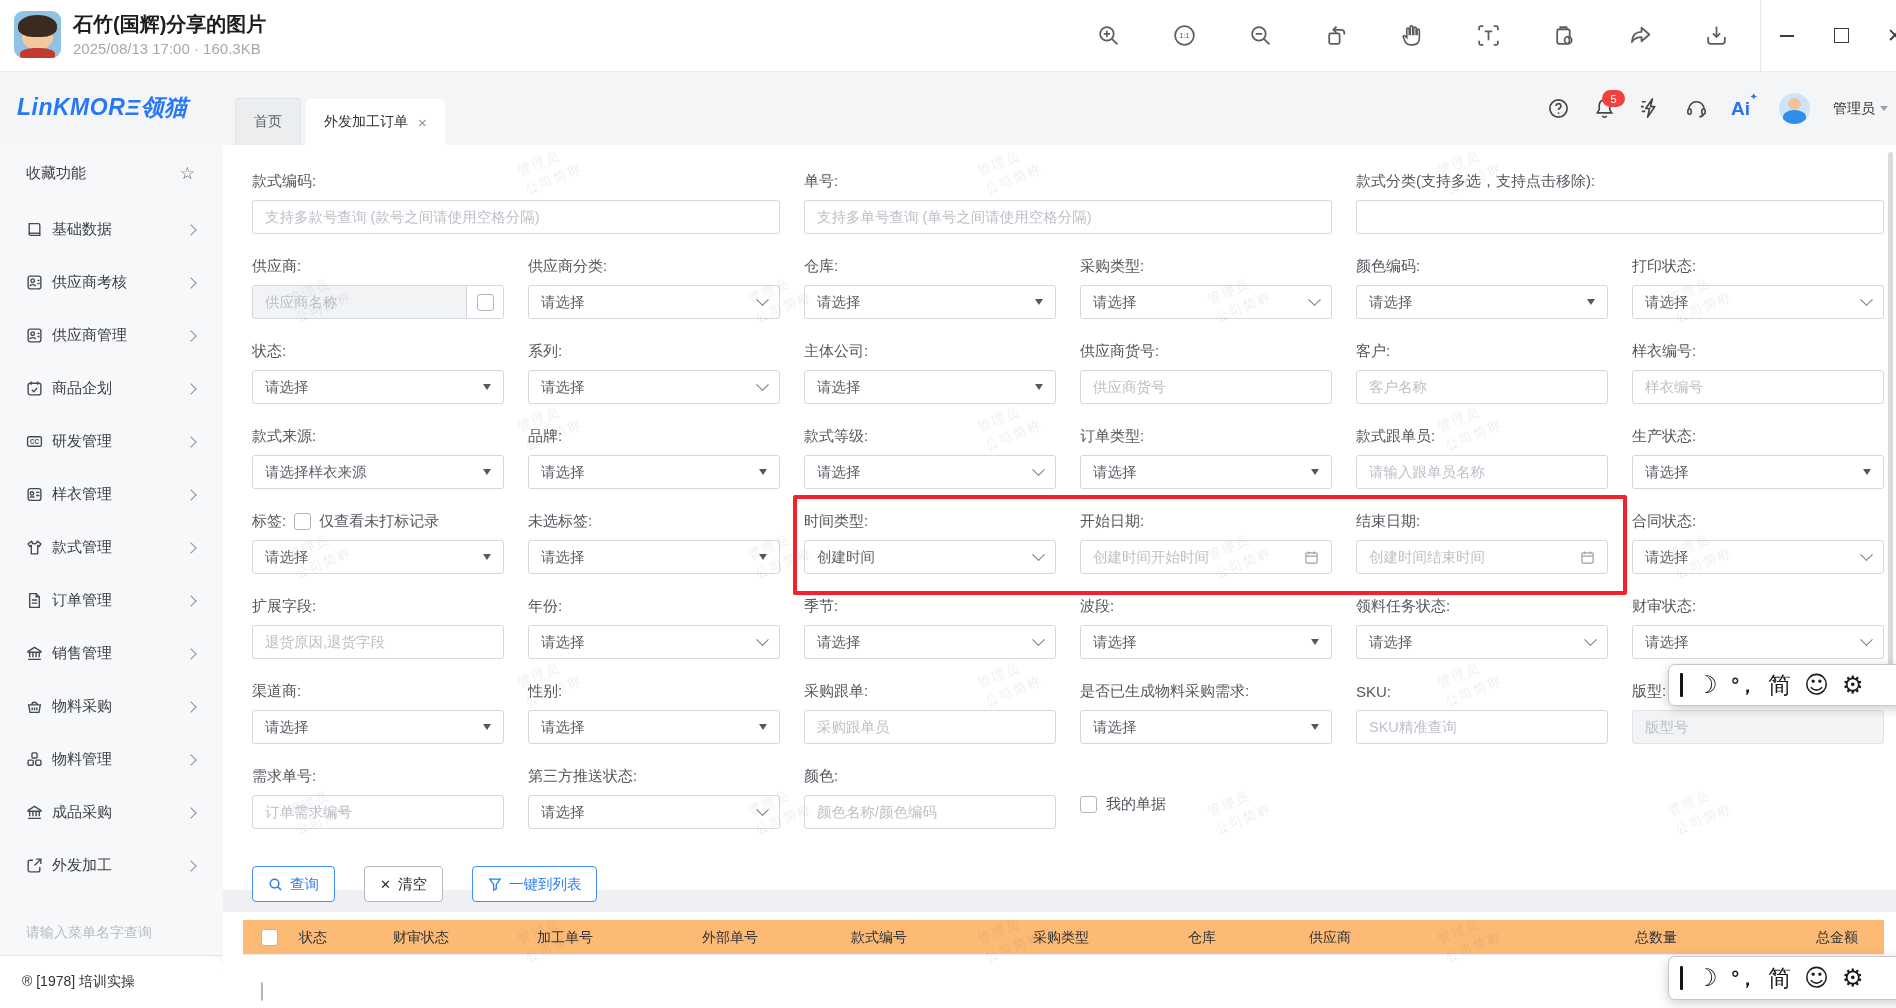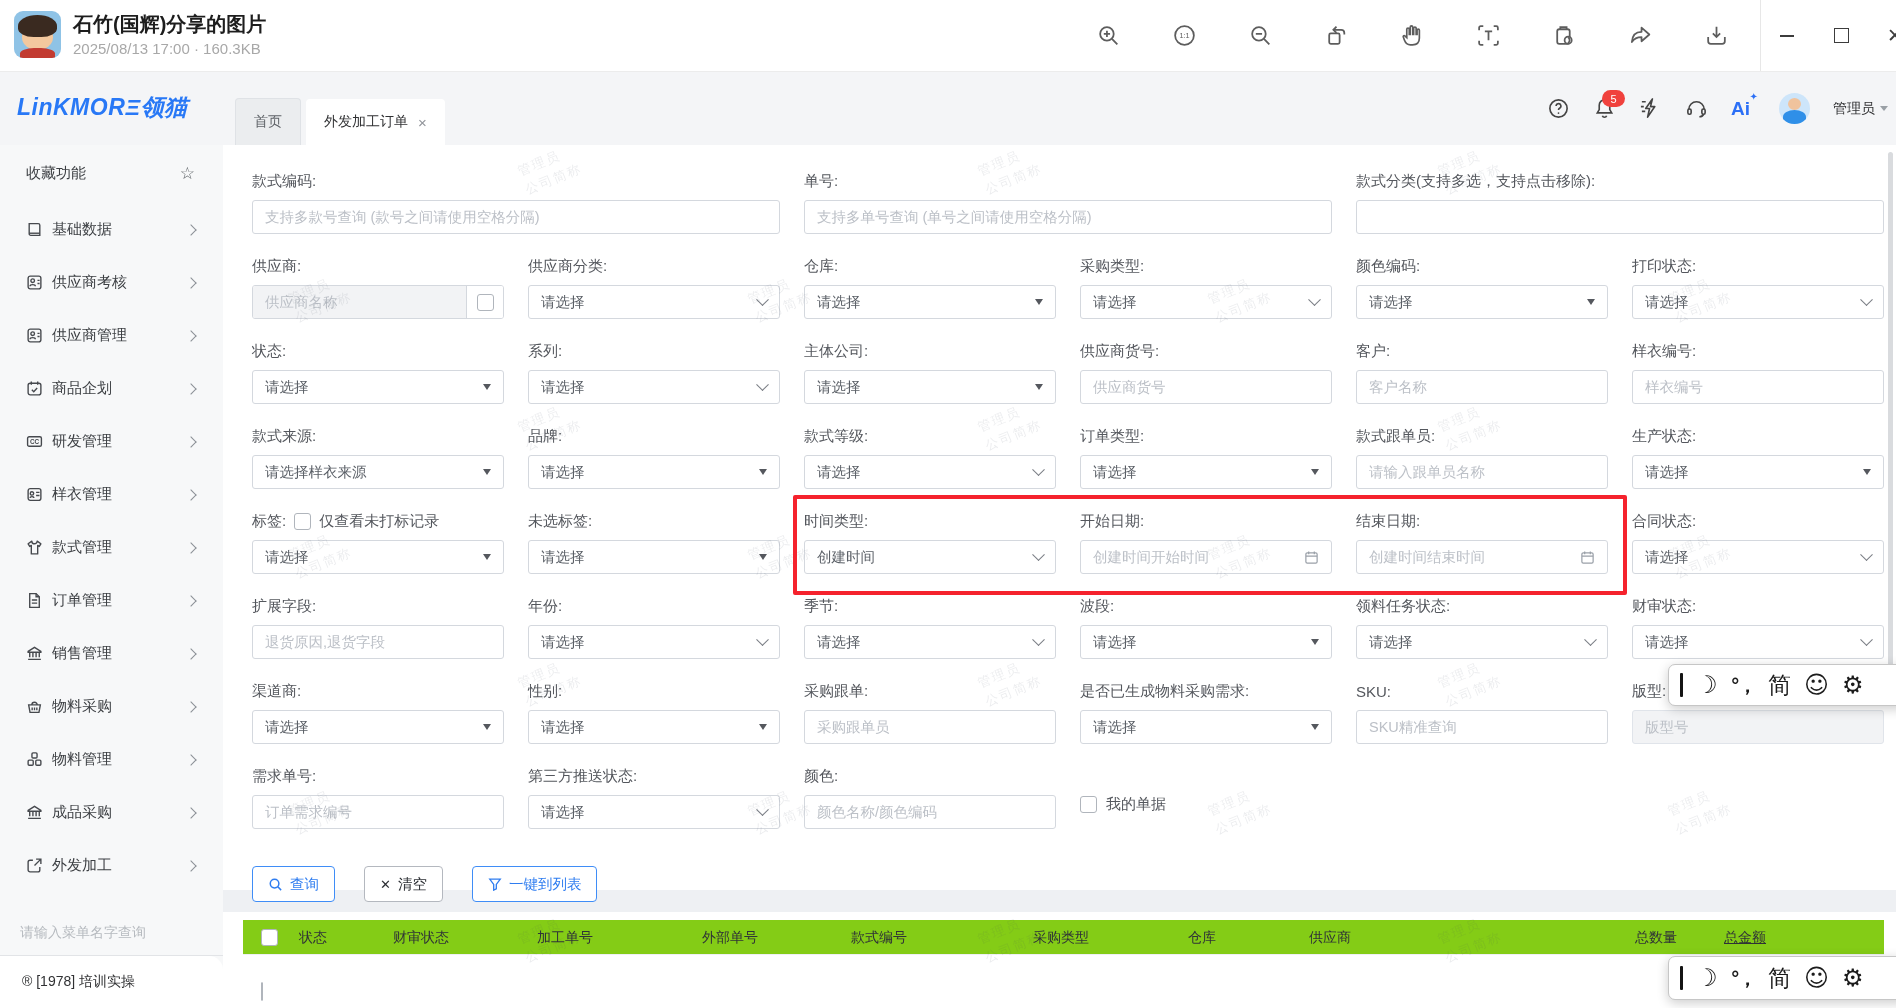"请输入菜单名字查询" .side-search { padding-left: 20px -> 26px }
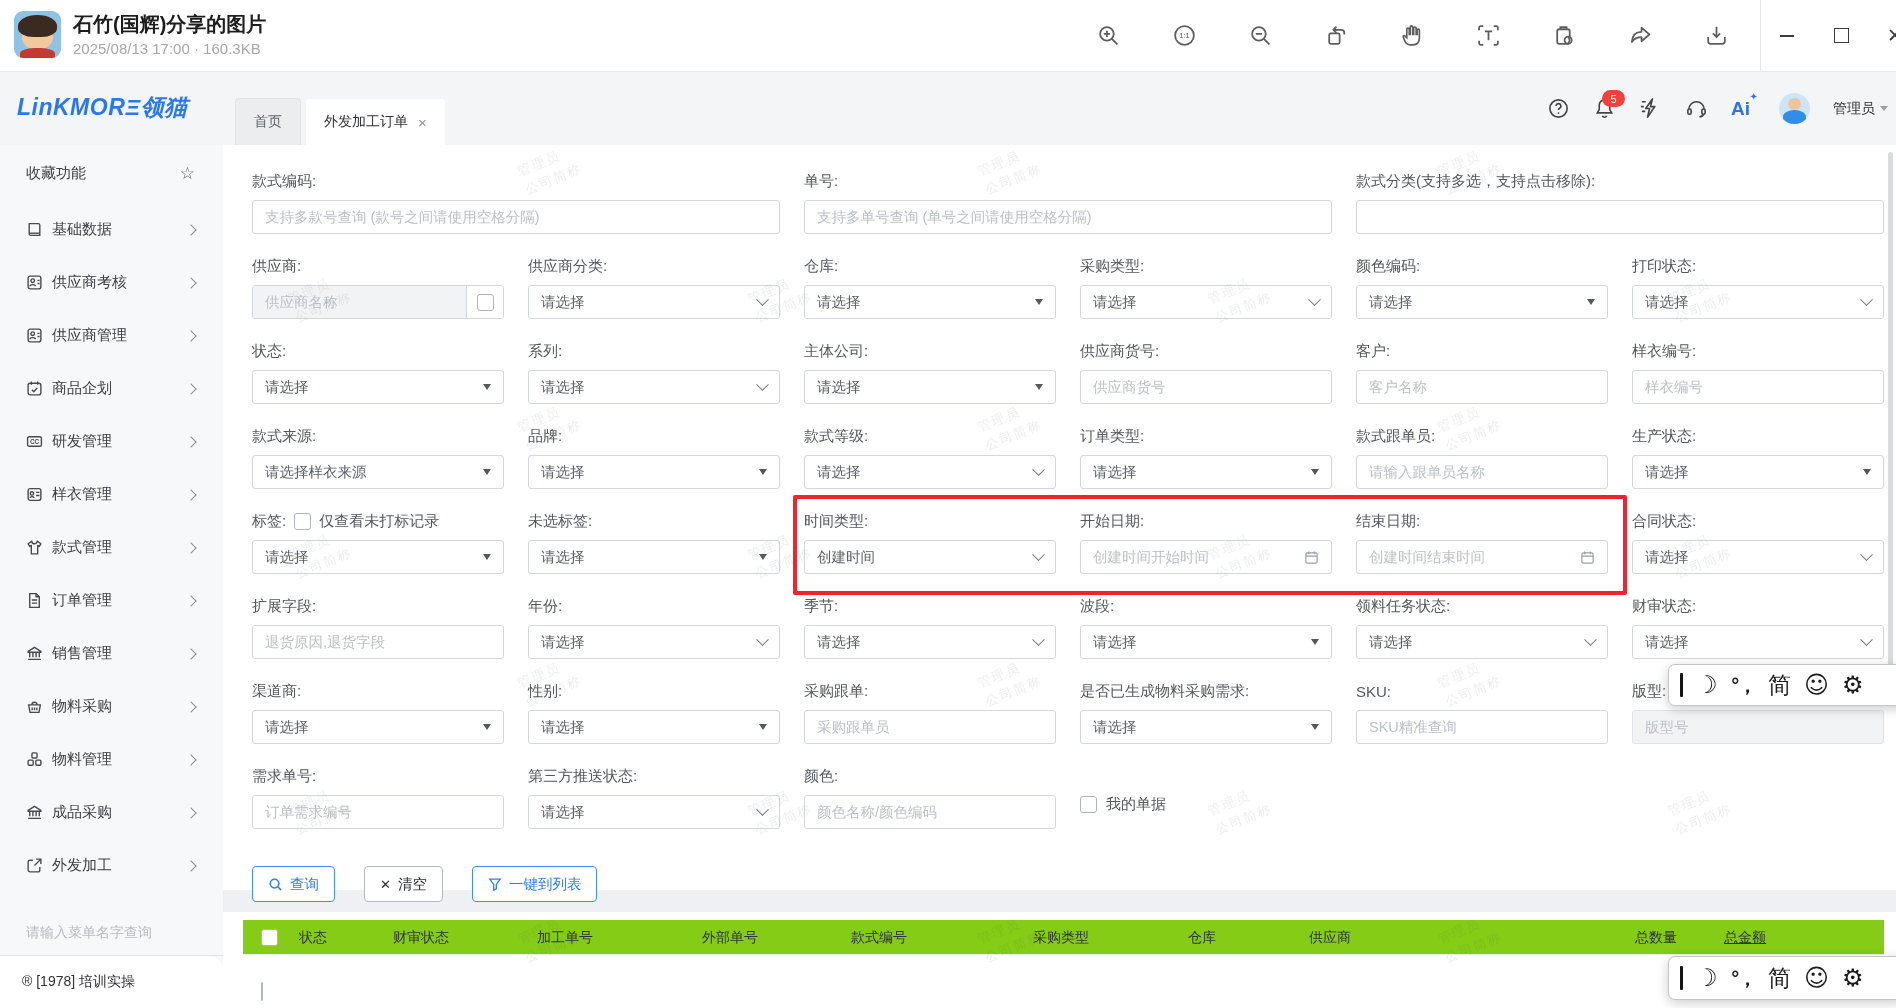"状态" .thead { background: #84cc16 -> #fdba74 }
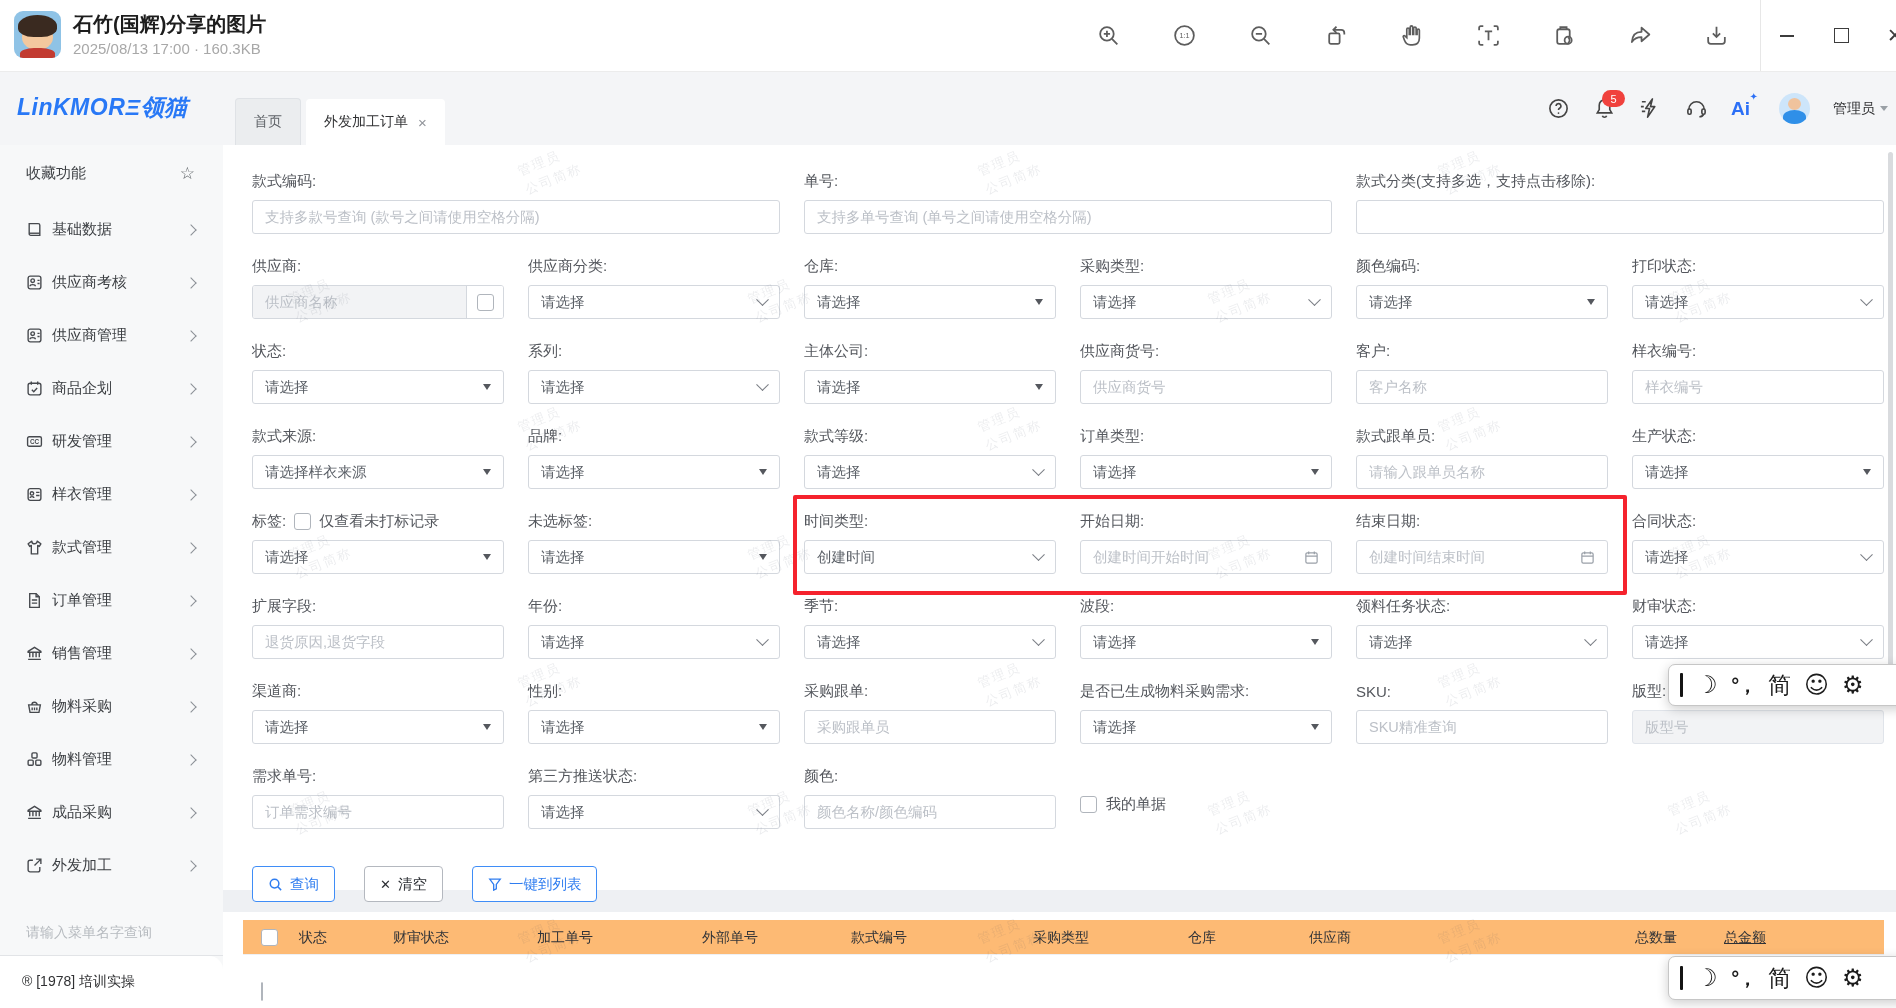"总金额" .th9 { left: 1481px -> 1573px; text-decoration: underline -> none }
